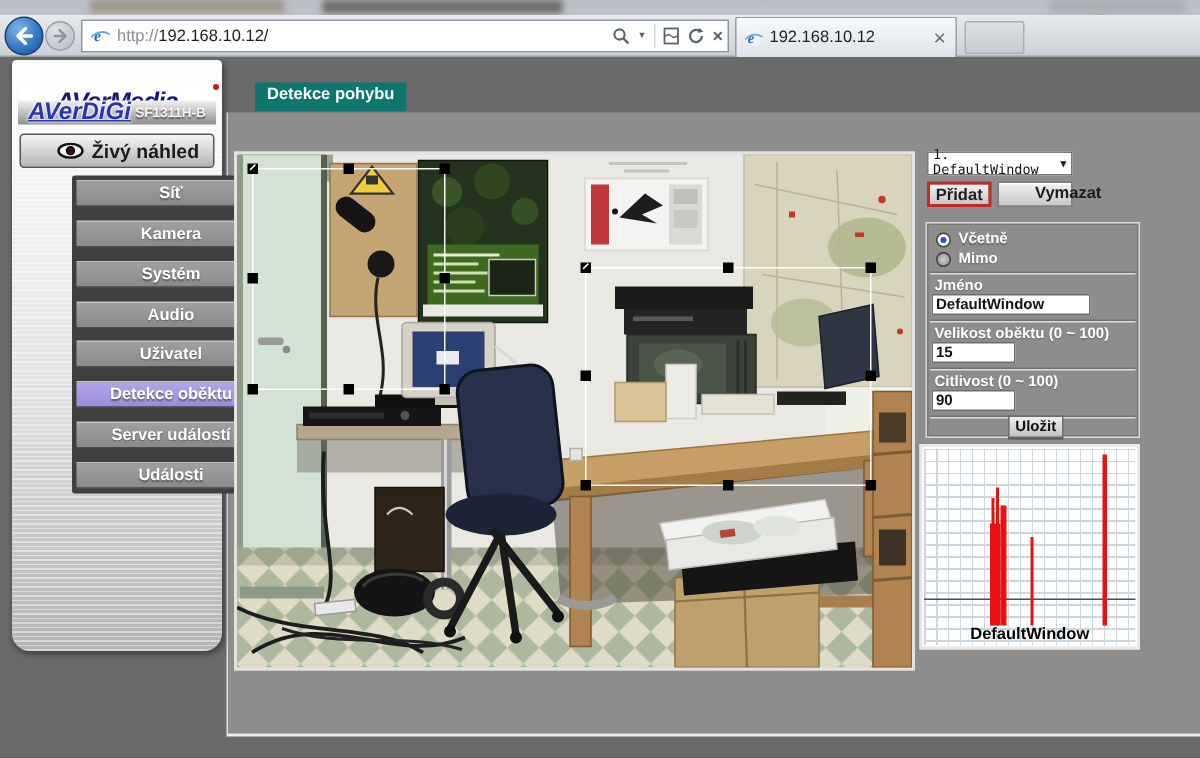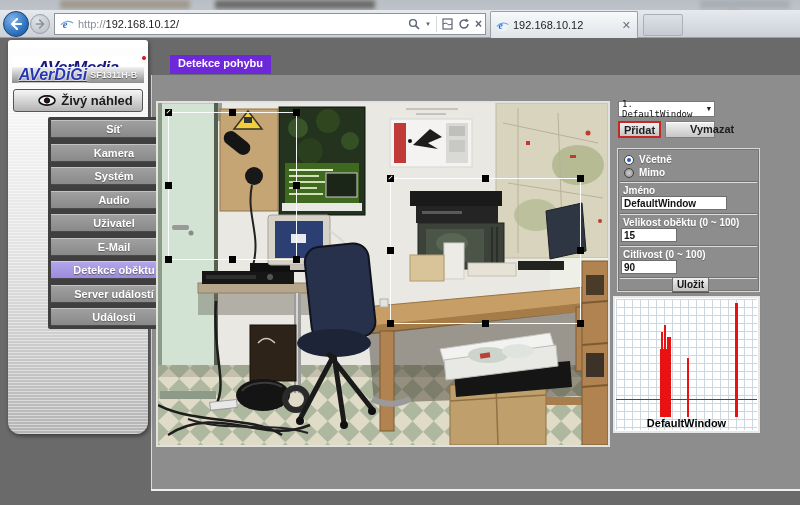"Detekce pohybu" #page-label { background: #6d28d9 -> #0f766e }
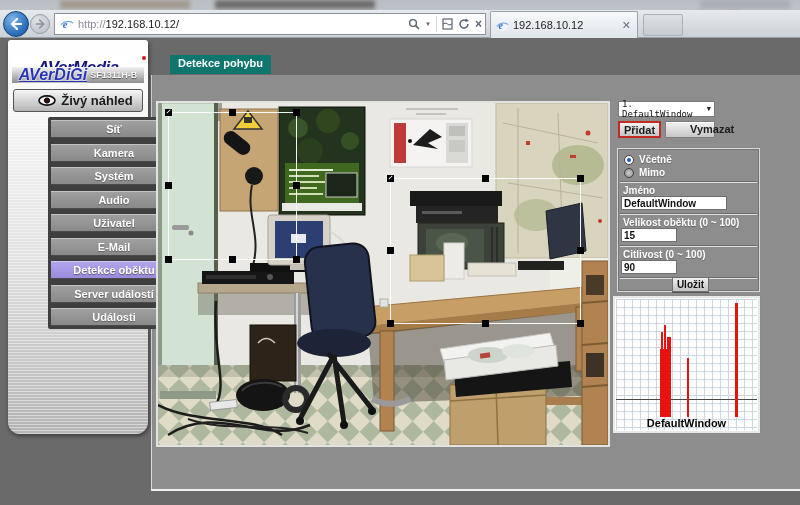"E-Mail" div.menu-item { html: <div>E-Mail</div> -> none }
